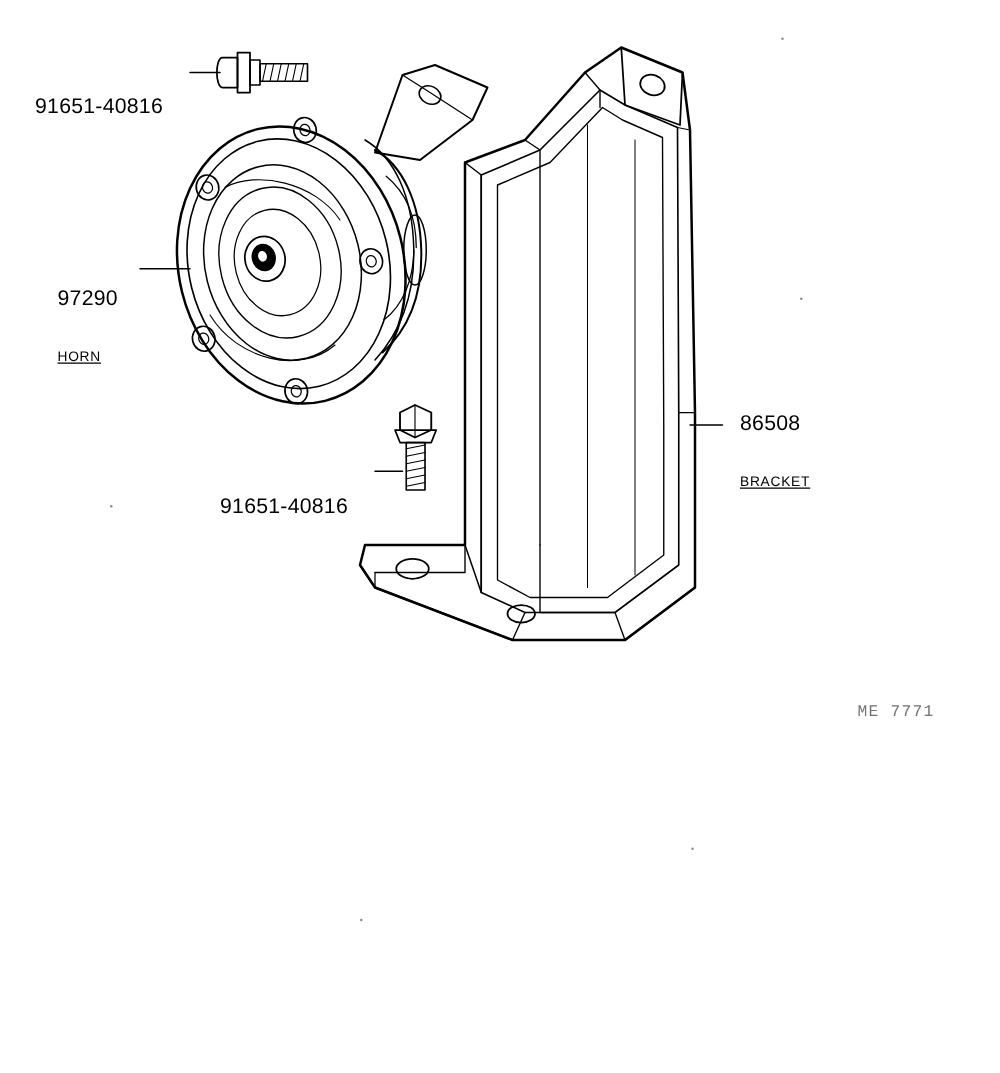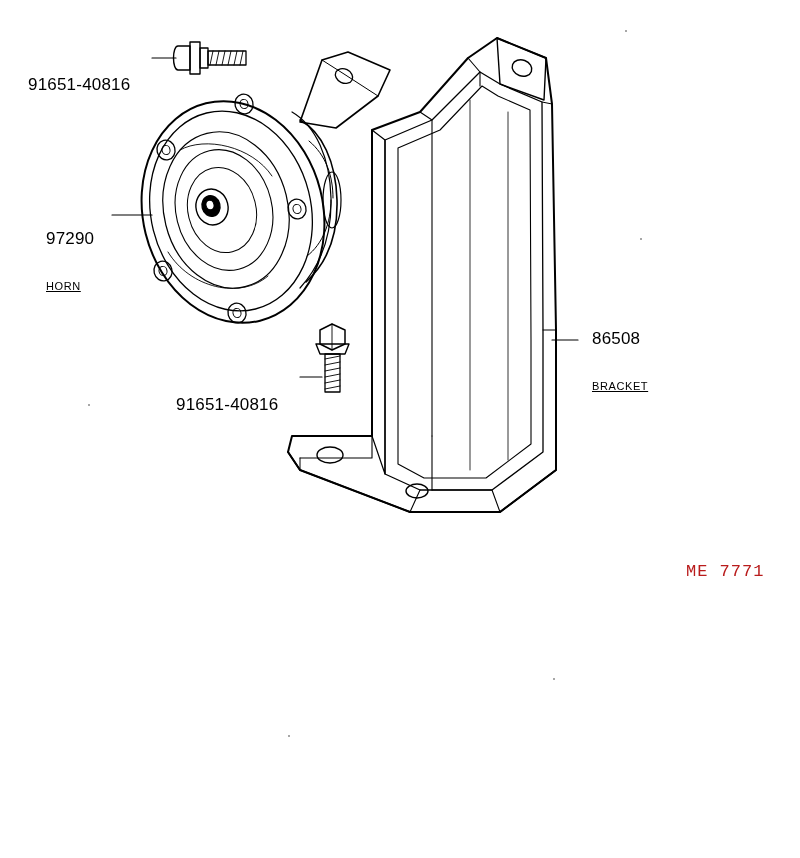"ME 7771" .figcode { color: #b91c1c -> #737373; font-size: 17px -> 13px }
